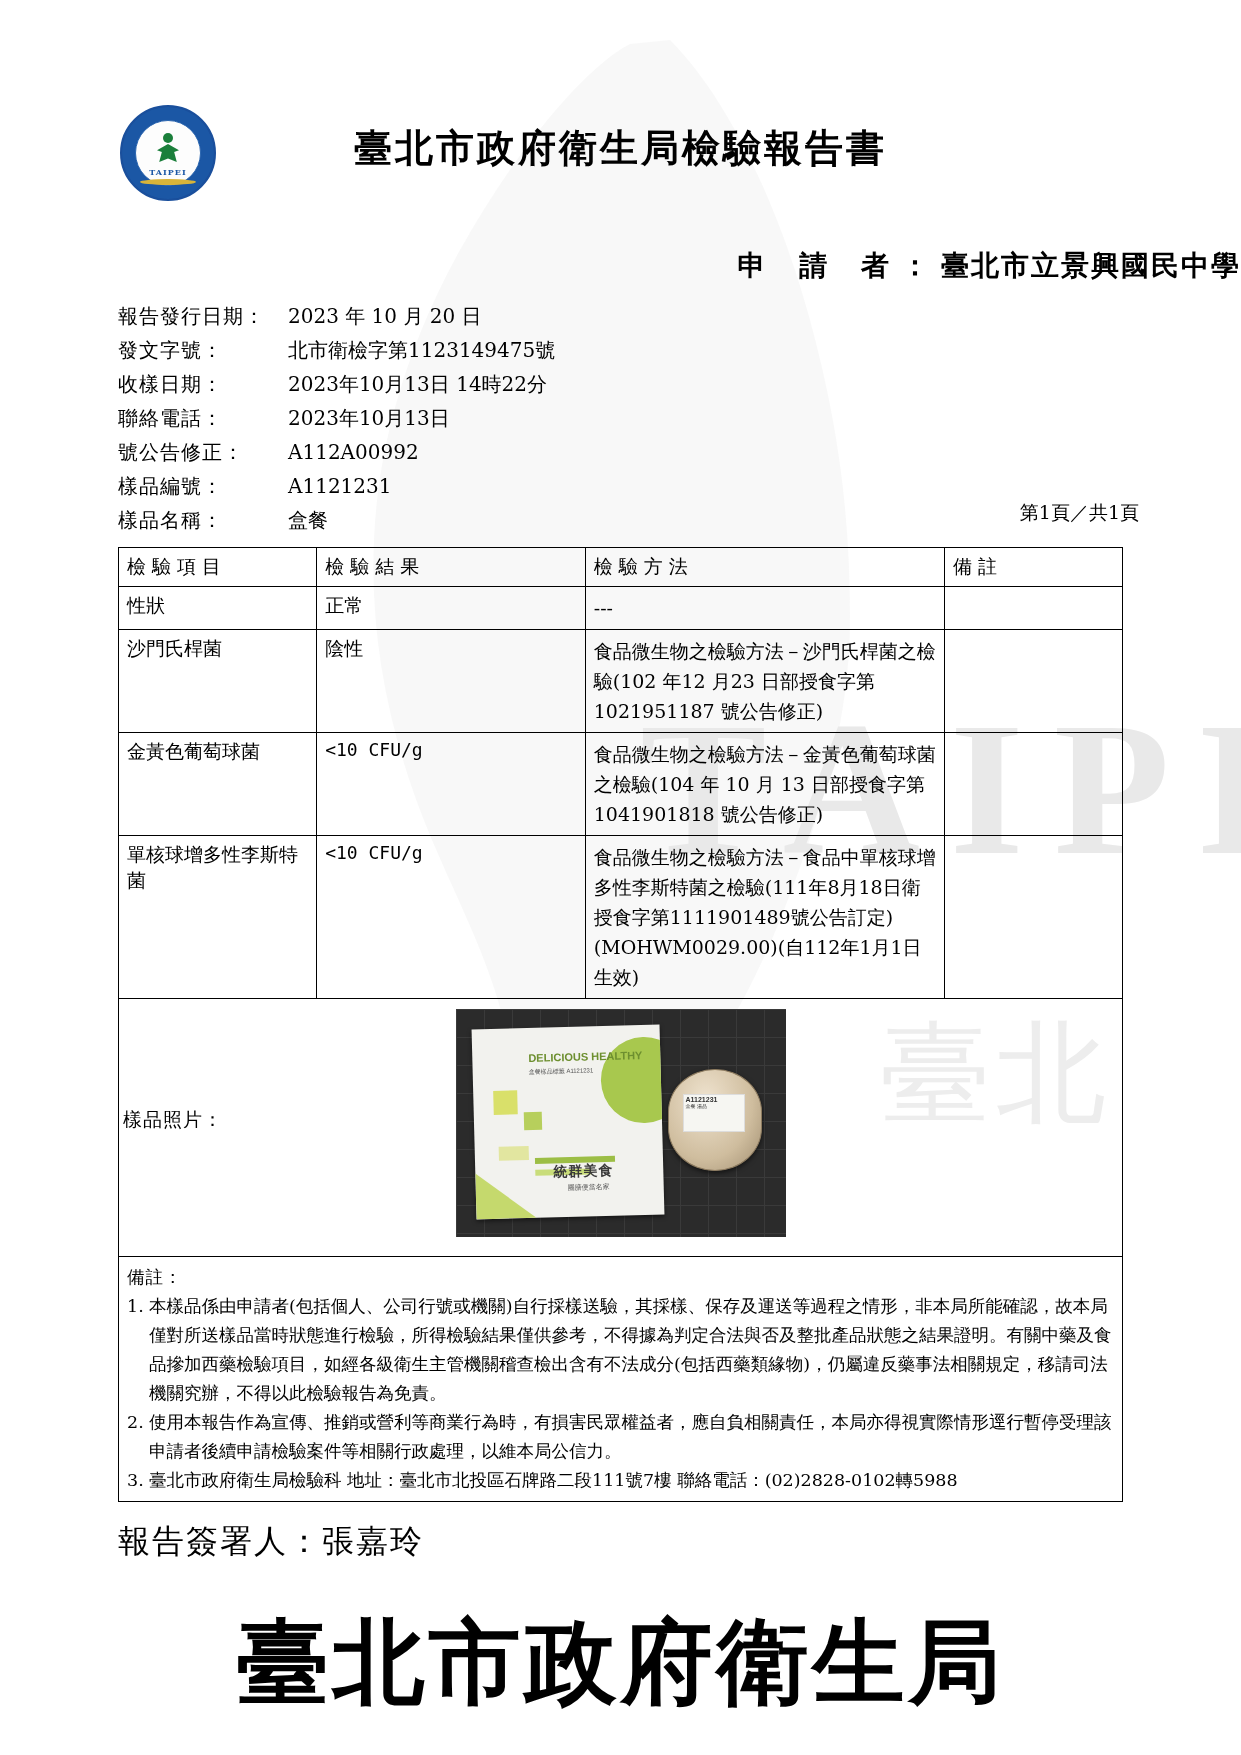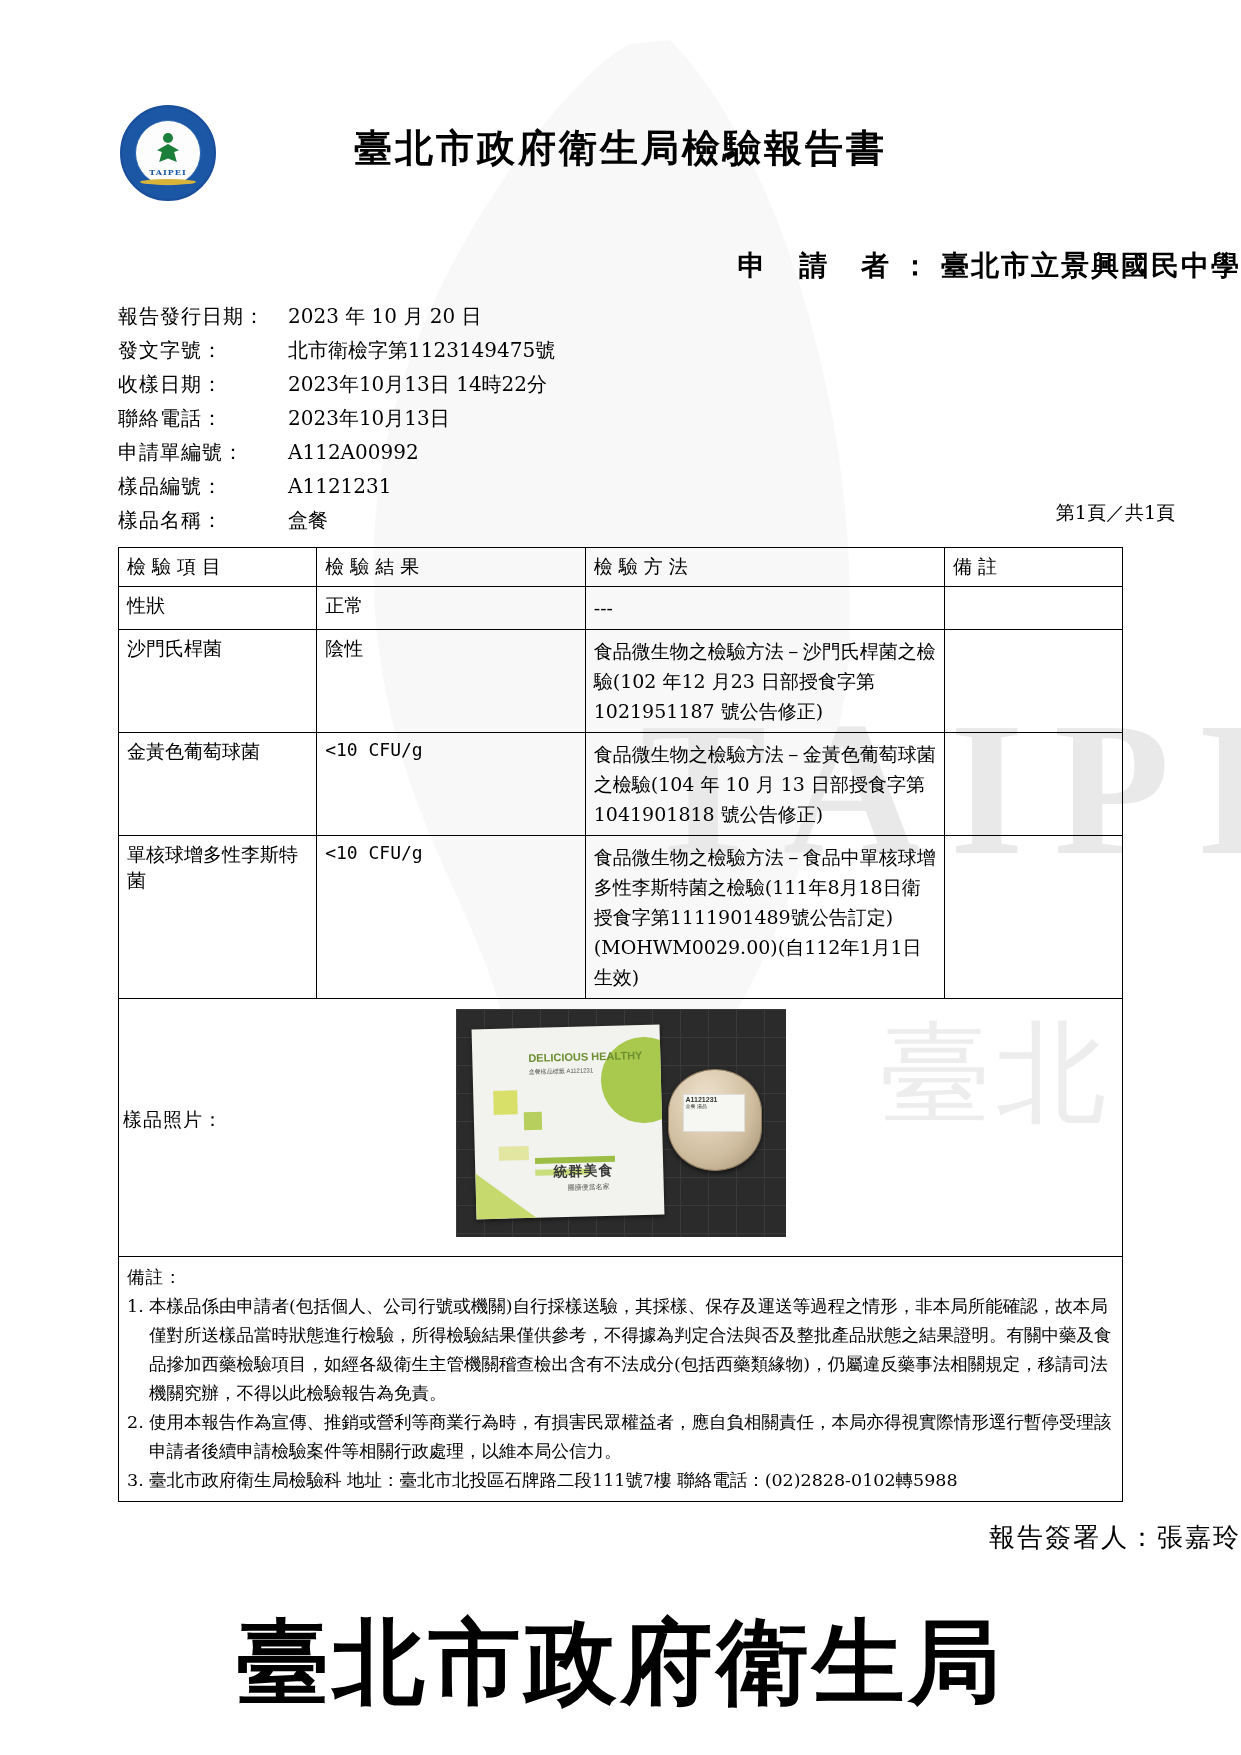"申請單編號：" span.meta-label { text: 申請單編號 -> 號公告修正 }
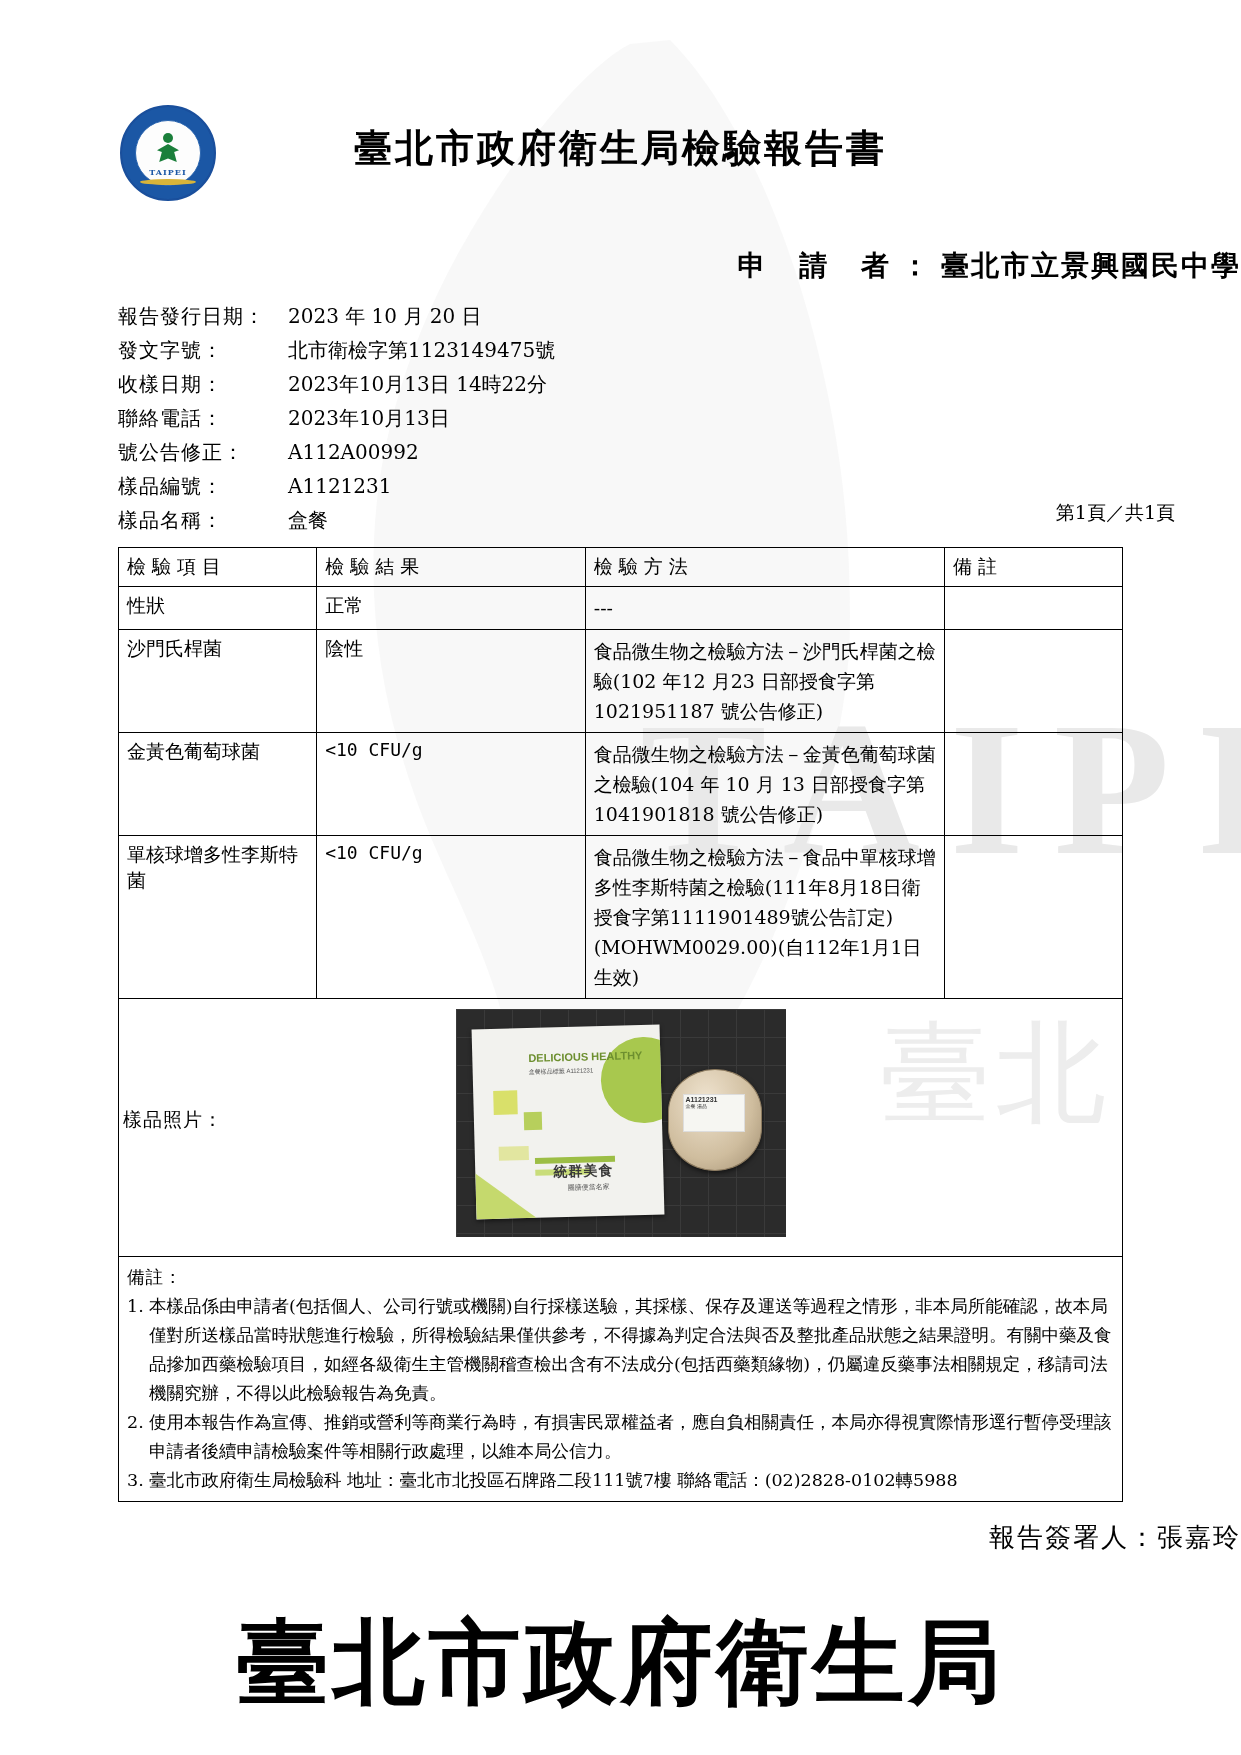"第1頁／共1頁" .page-count { padding-right: 66px -> 102px }
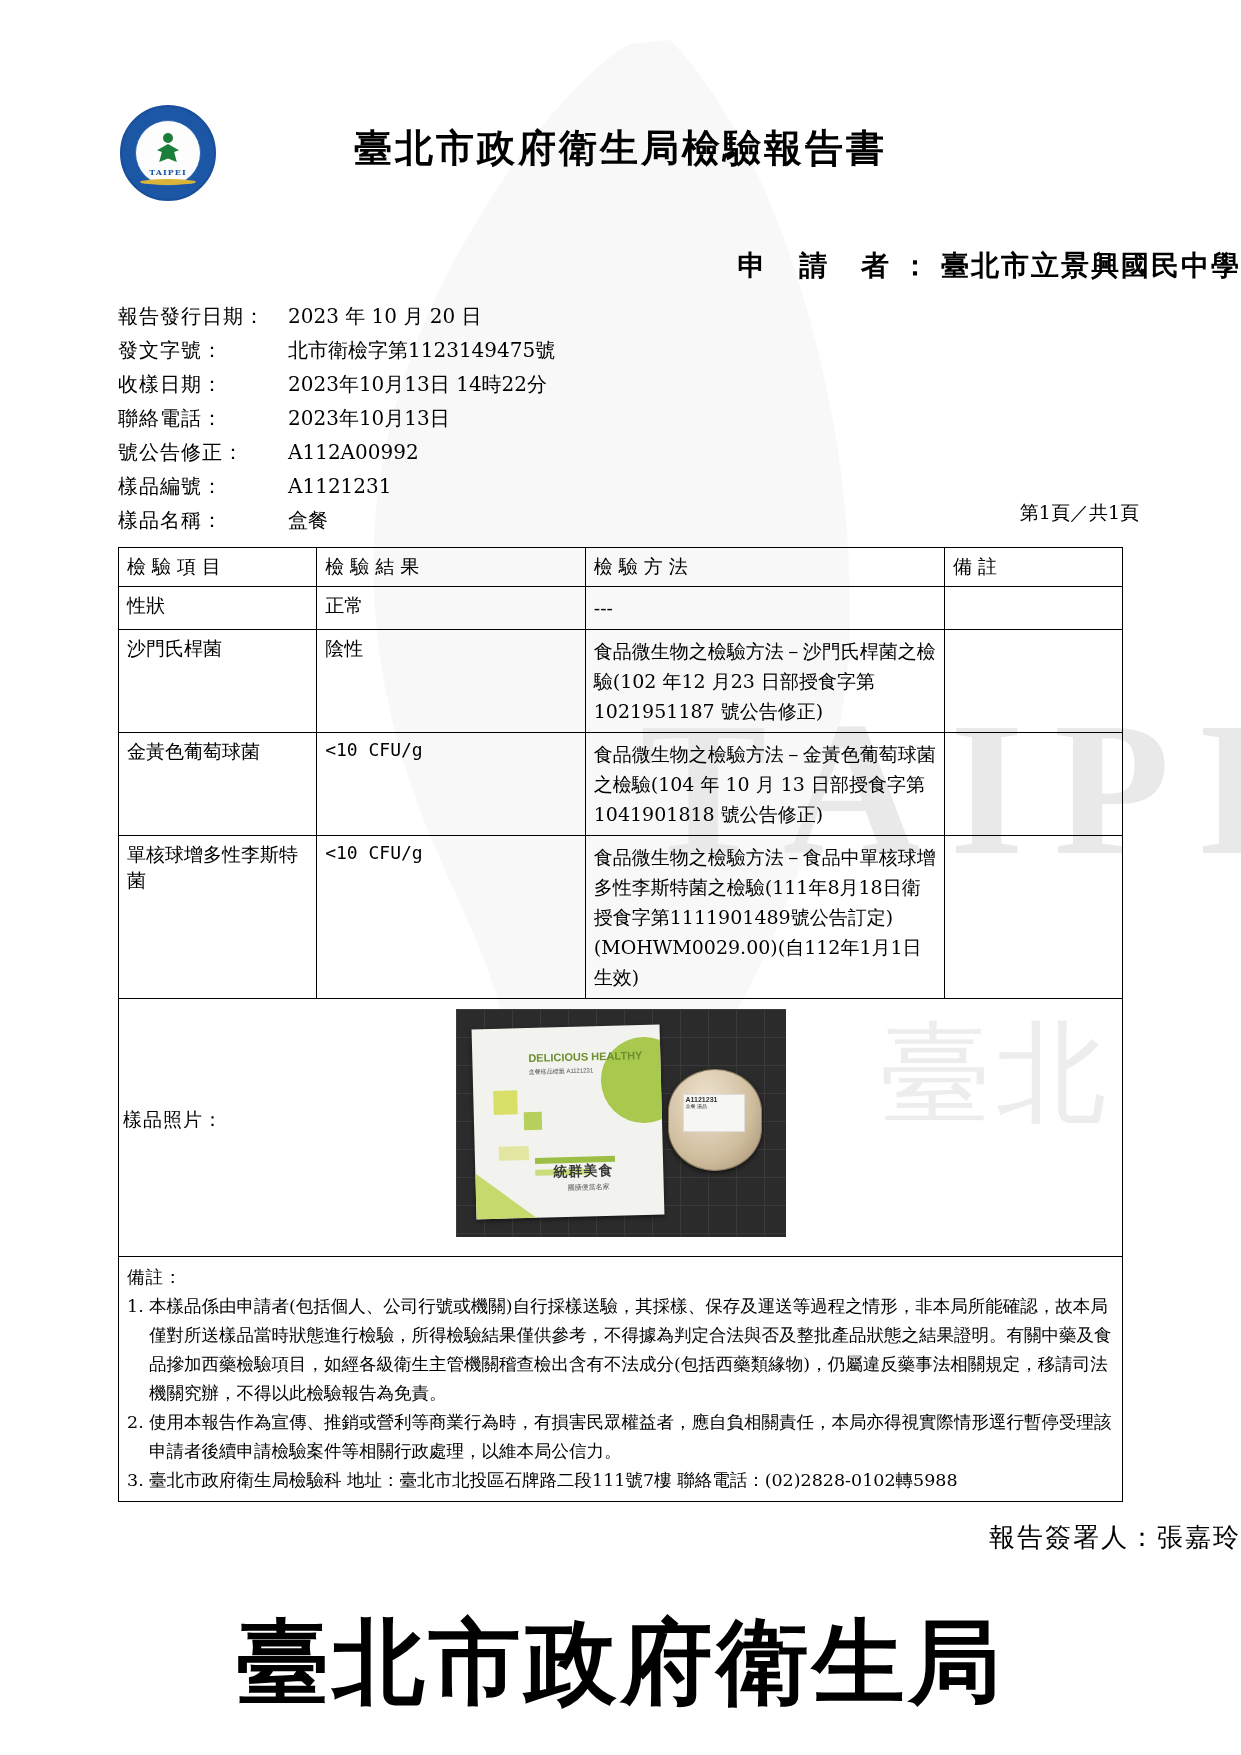"報告簽署人：張嘉玲" .signature { font-size: 26px -> 32px; text-align: right -> none }
